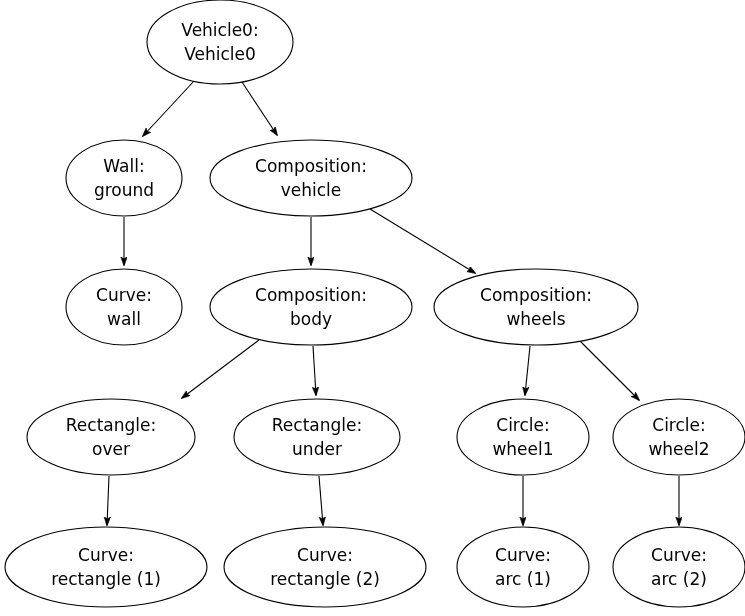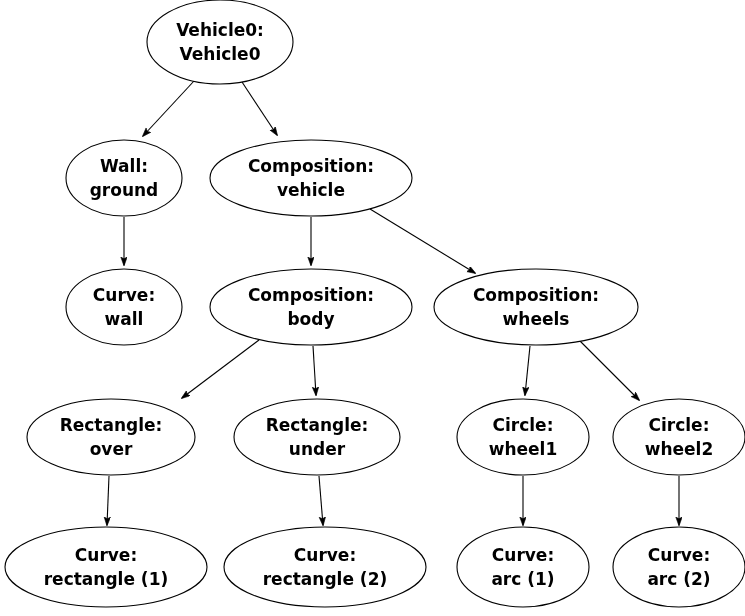"Vehicle0:" #graph-root { font-weight: bold -> none }
